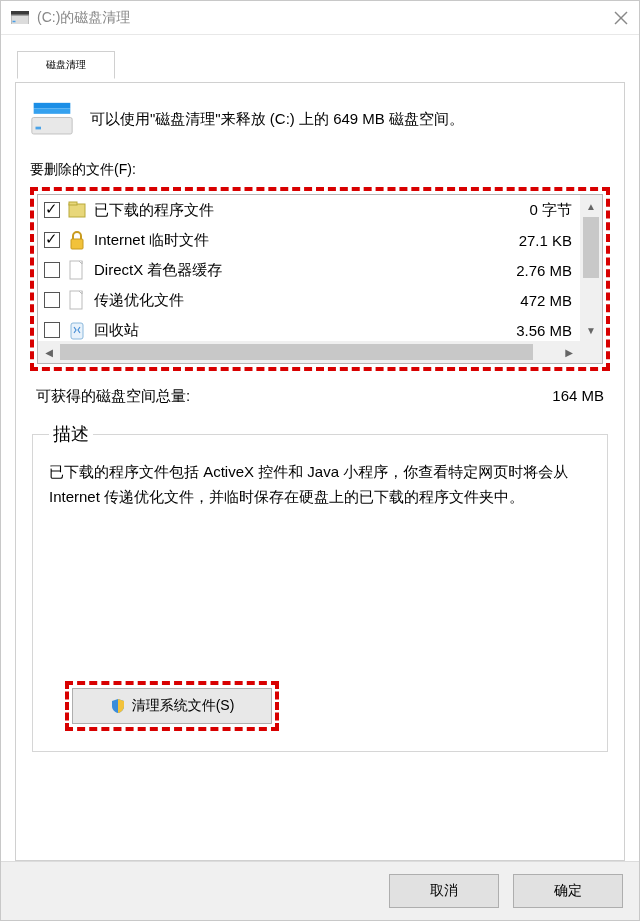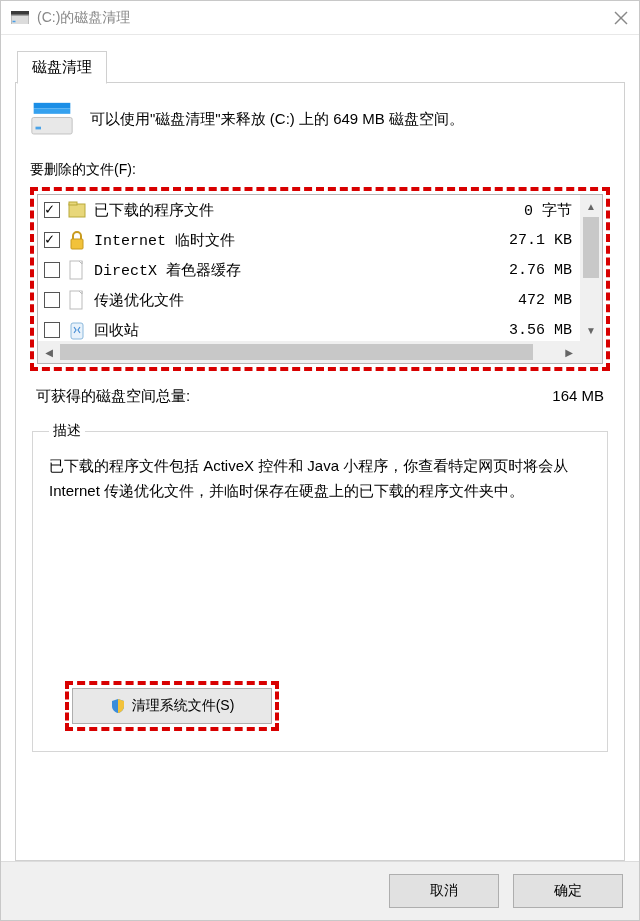"磁盘清理" .tab { font-size: 15px -> 10px; padding: 6px 14px -> 6px 28px }
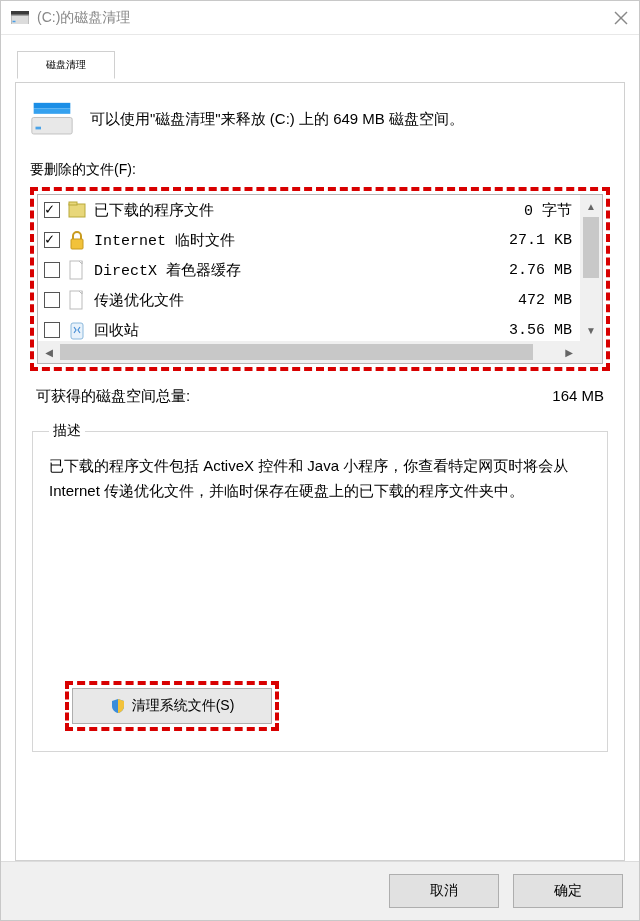"已下载的程序文件" .list-row { font-family: Liberation Mono, monospace -> none }
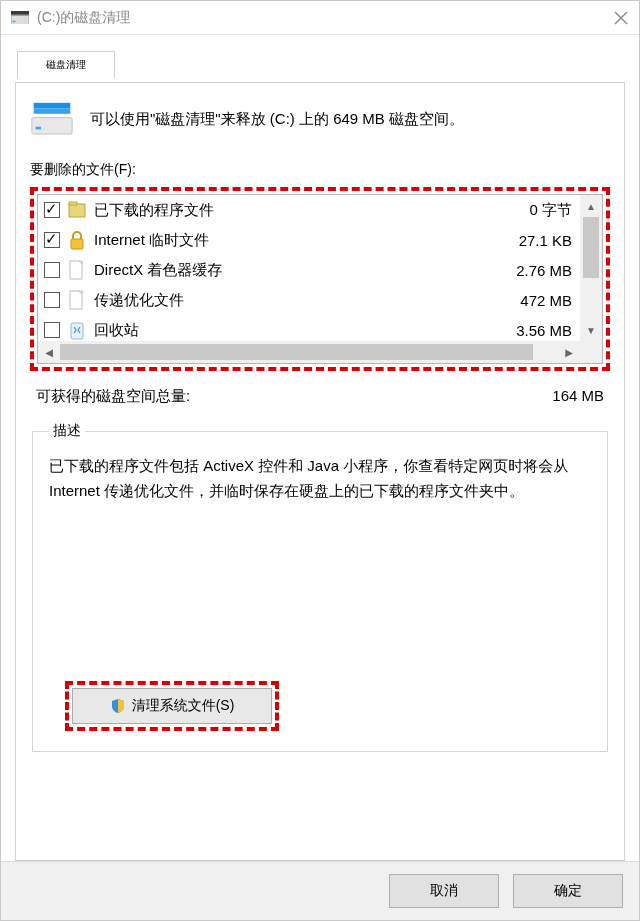"描述" fieldset.desc legend { font-size: 14px -> 18px }
